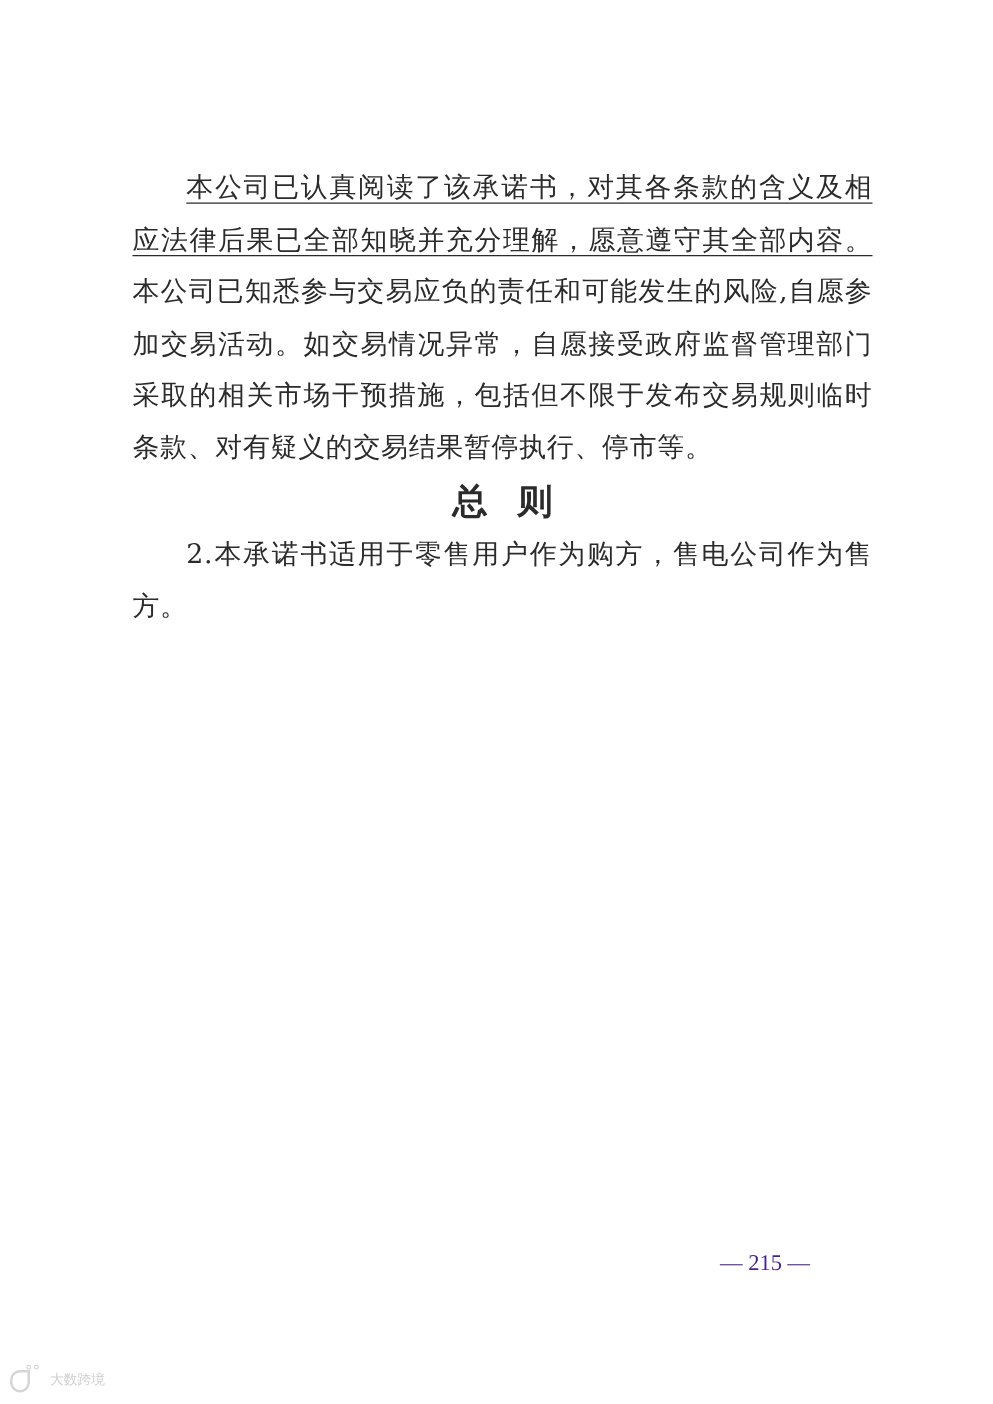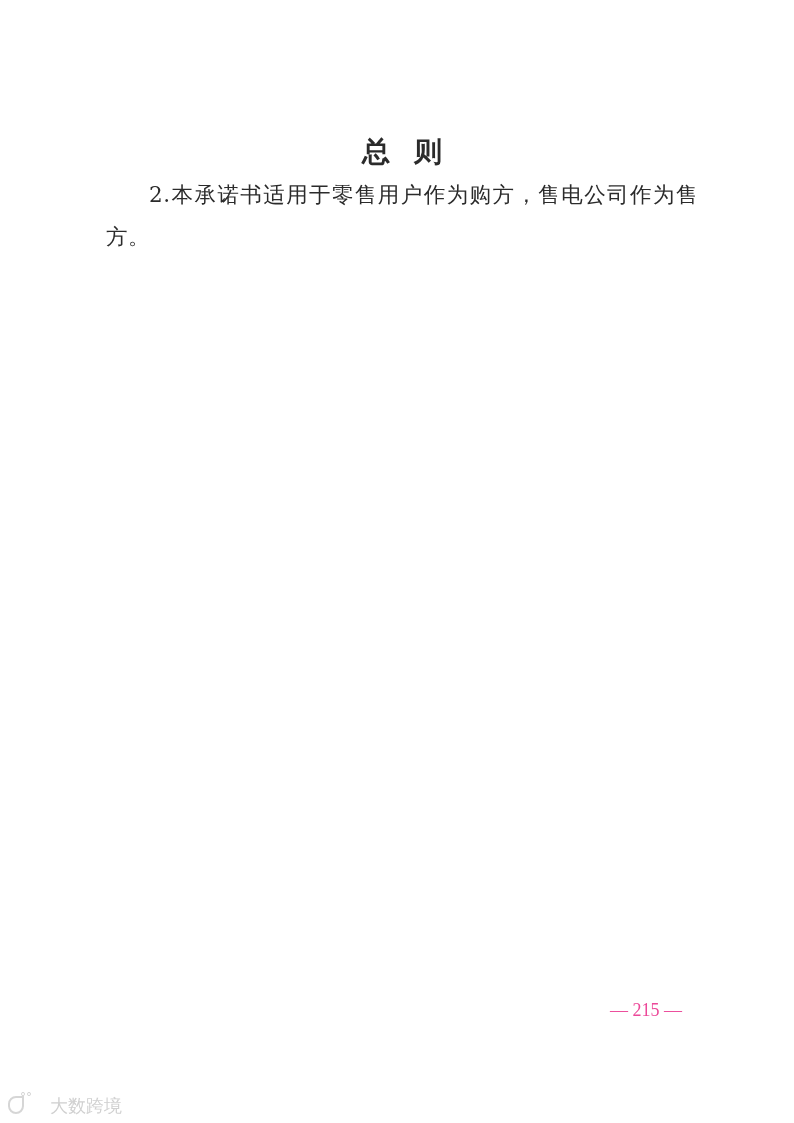"本公司已认真阅读了该承诺书，对其各条款的含义及相应法律后果已全部知晓并充分理解，" p.para { html: none -> <p> <span>本公司已认真阅读了该承诺书，对其各条款的含义及相应法律后果已全部知晓并充分理解，愿意遵守其全部内容。</span><span>本公司已知悉参与交易应负的责任和可能发生的风险,自愿参加交易活动。如交易情况异常，自愿接受政府监督管理部门采取的相关市场干预措施，包括但不限于发布交易规则临时条款、对有疑义的交易结果暂停执行、停市等。</span> </p> }
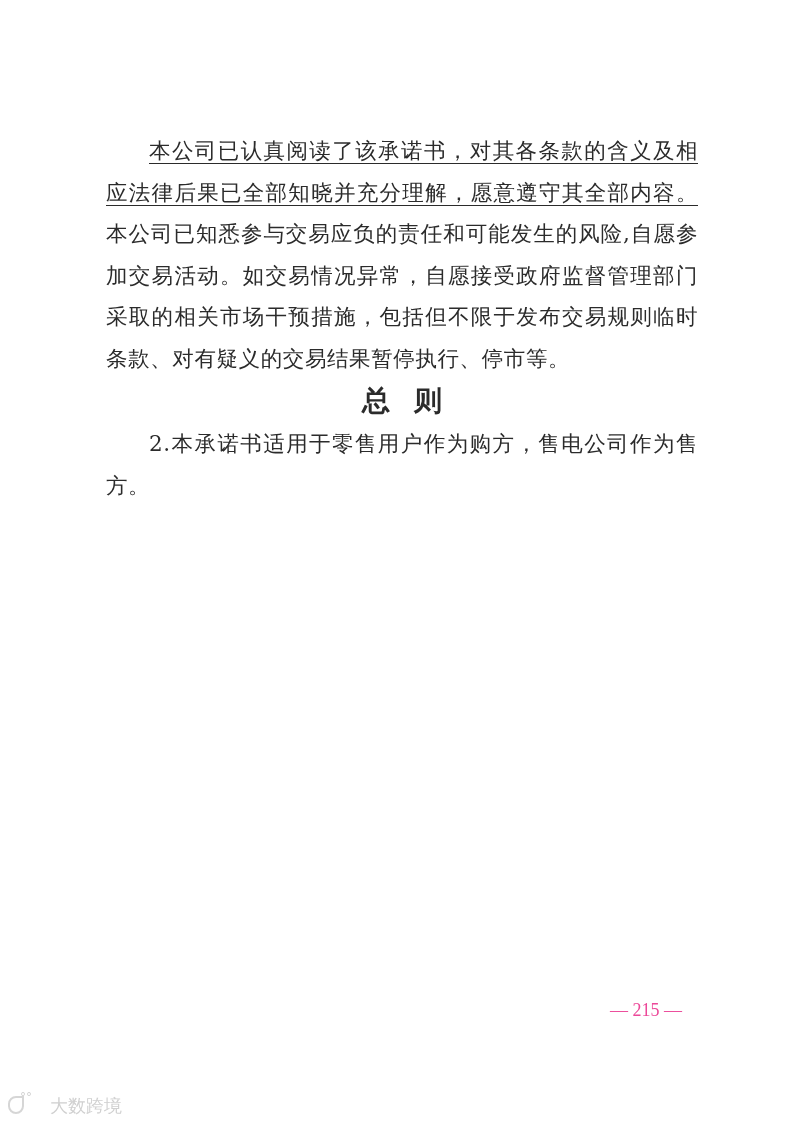"— 215 —" .page-number { color: #ec4899 -> #4c1d95; left: 610px -> 576px }
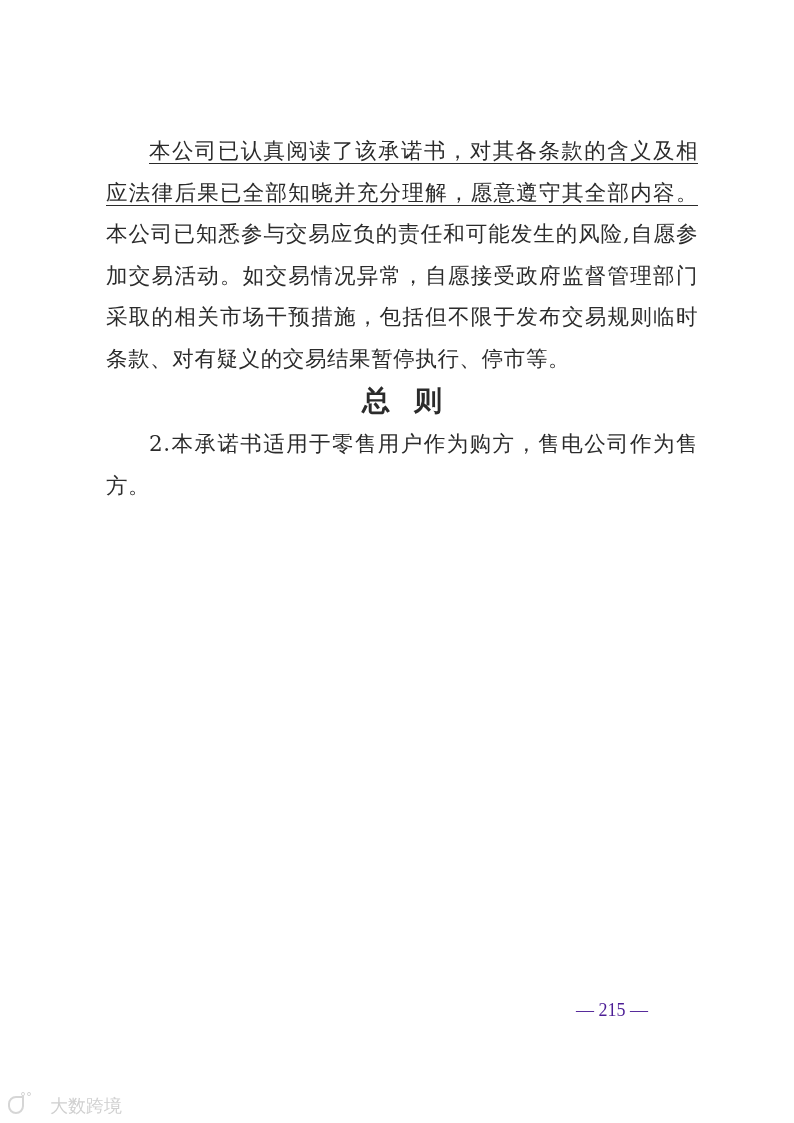"大数跨境" .watermark { align-items: flex-start -> center; font-size: 18px -> 11px; gap: 16px -> 6px }
